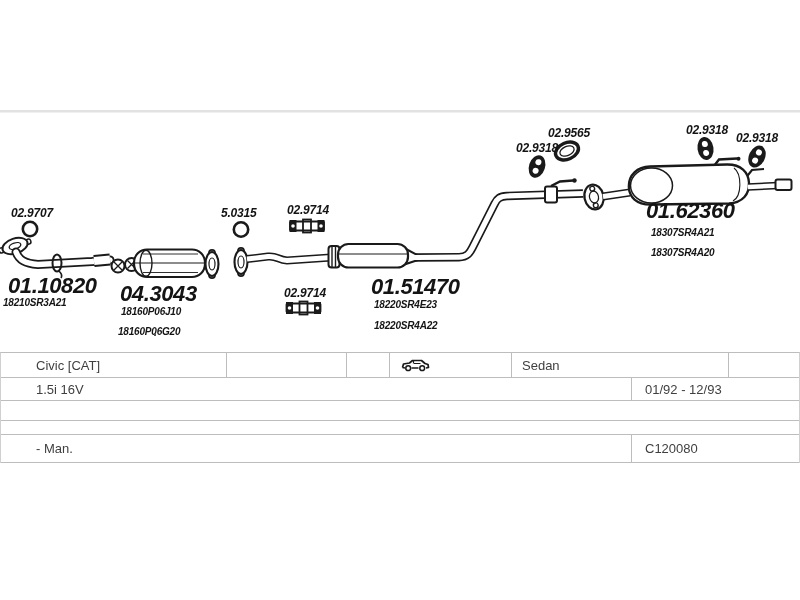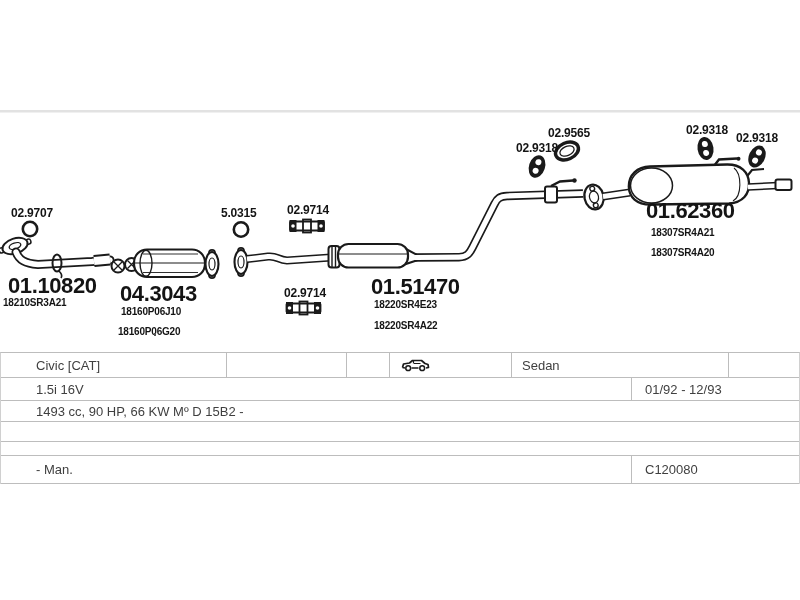"02.9565" .lbl { font-style: none -> italic }
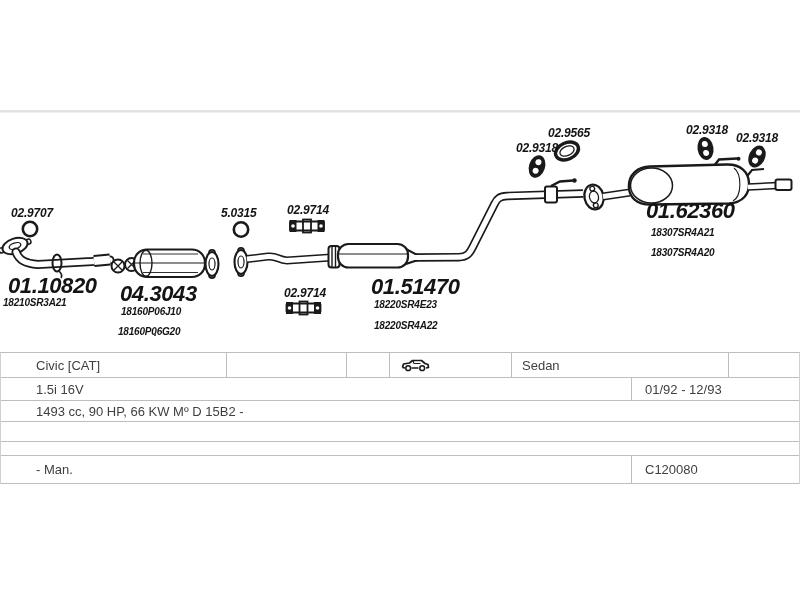"1493 cc, 90 HP, 66" div.vrow { html: <div> <div>1493 cc, 90 HP, 66 KW Mº D 15B2 -</div> </div> -> none }
